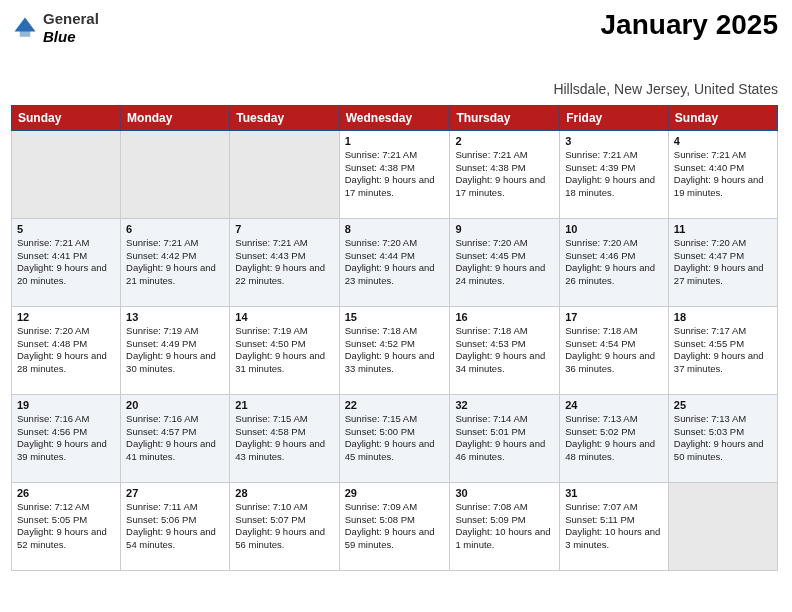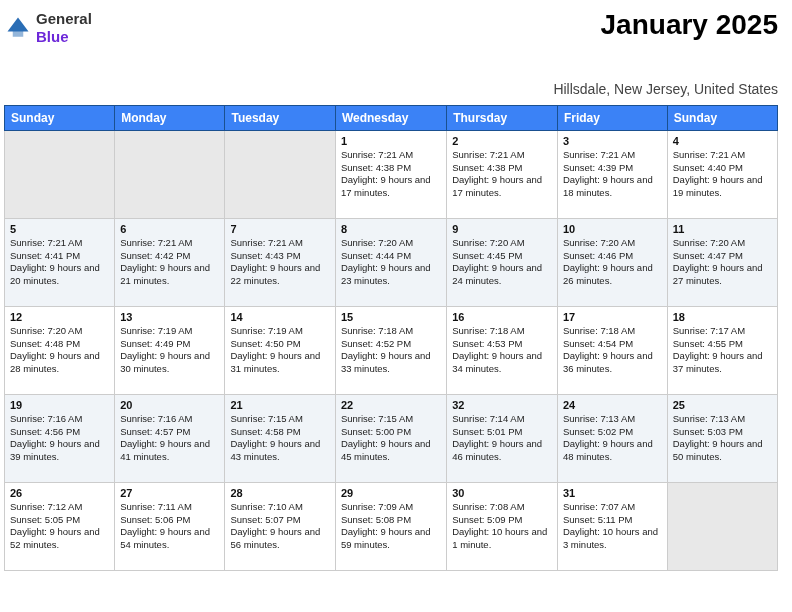"General" .page { padding: 10px 14px 10px 4px -> 10px 14px 10px 11px }
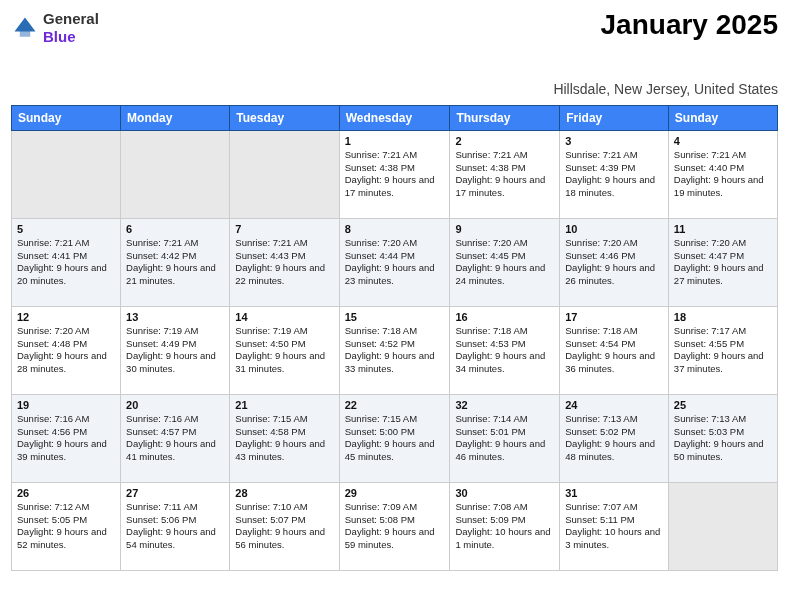"Blue" .logo-blue { color: #6d28d9 -> #000000; font-style: none -> italic }
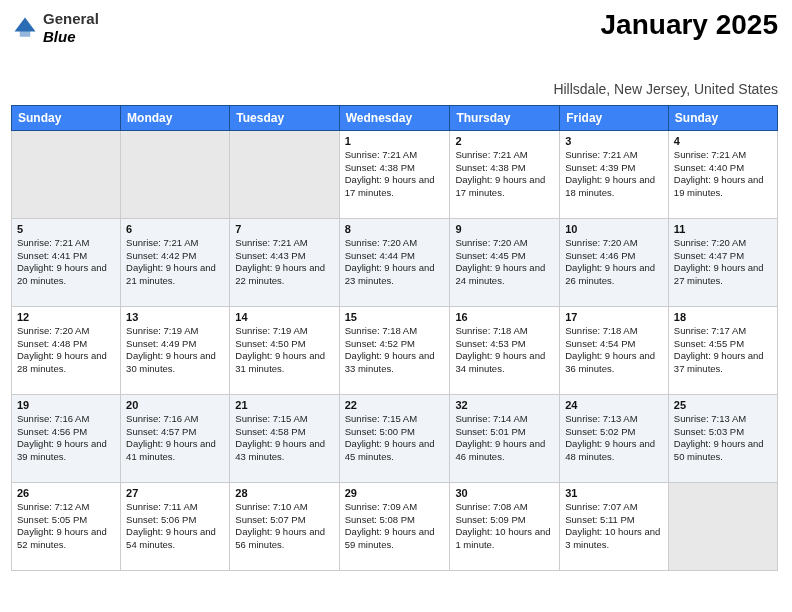"Sunday" .calendar th { background: #3b82f6 -> #b91c1c }
